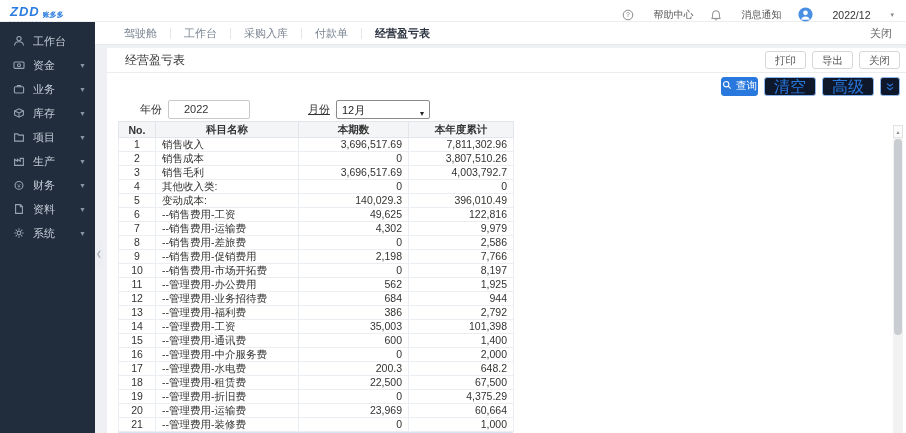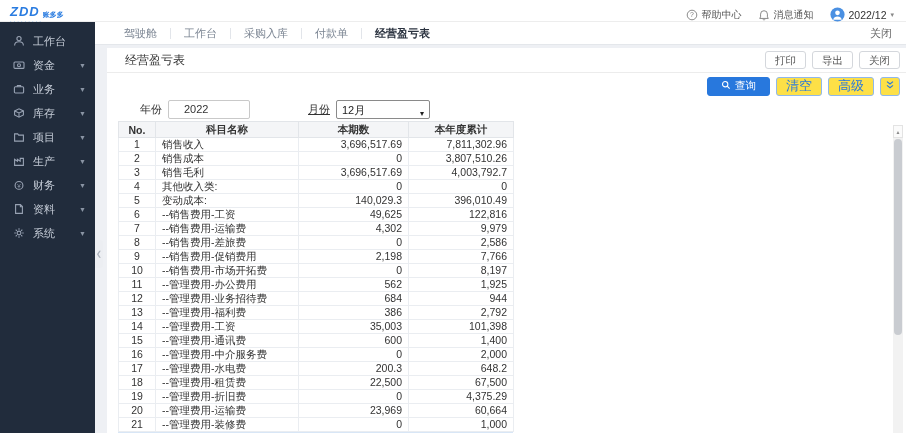"帮助中心" .tb-item { gap: 4px -> 20px }
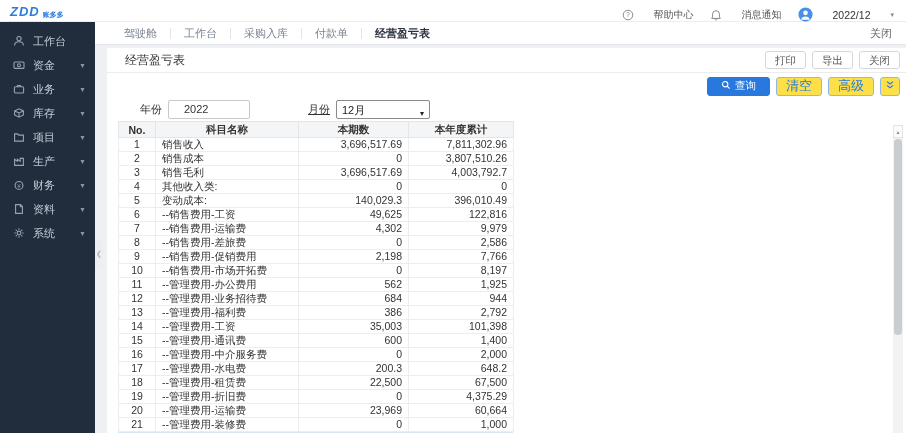"查询" .btn-primary { padding: 0 13px -> 0 0 }
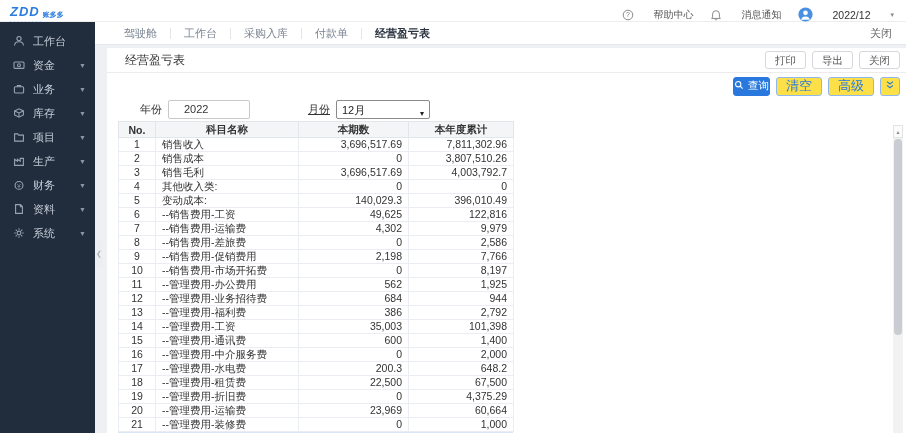"清空" .btn-outline { background: #fde047 -> #0f172a; font-family: Liberation Mono, monospace -> Liberation Serif, serif; font-size: 13px -> 16px }
